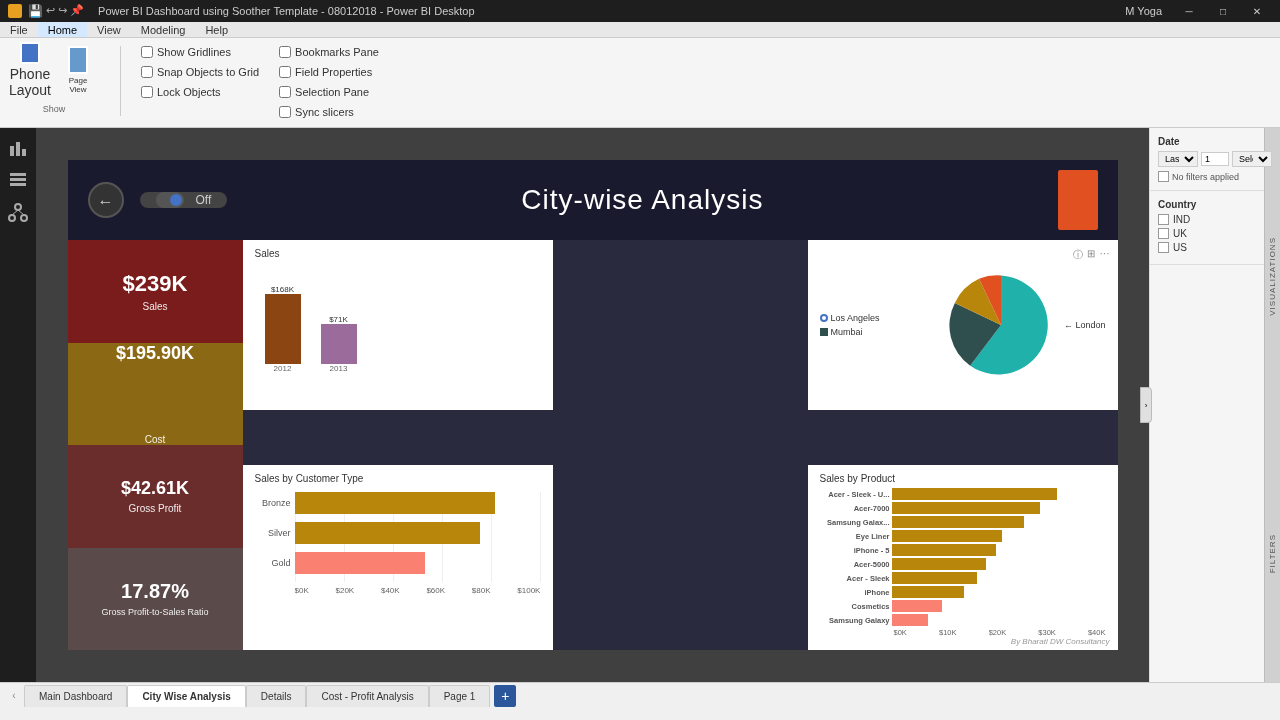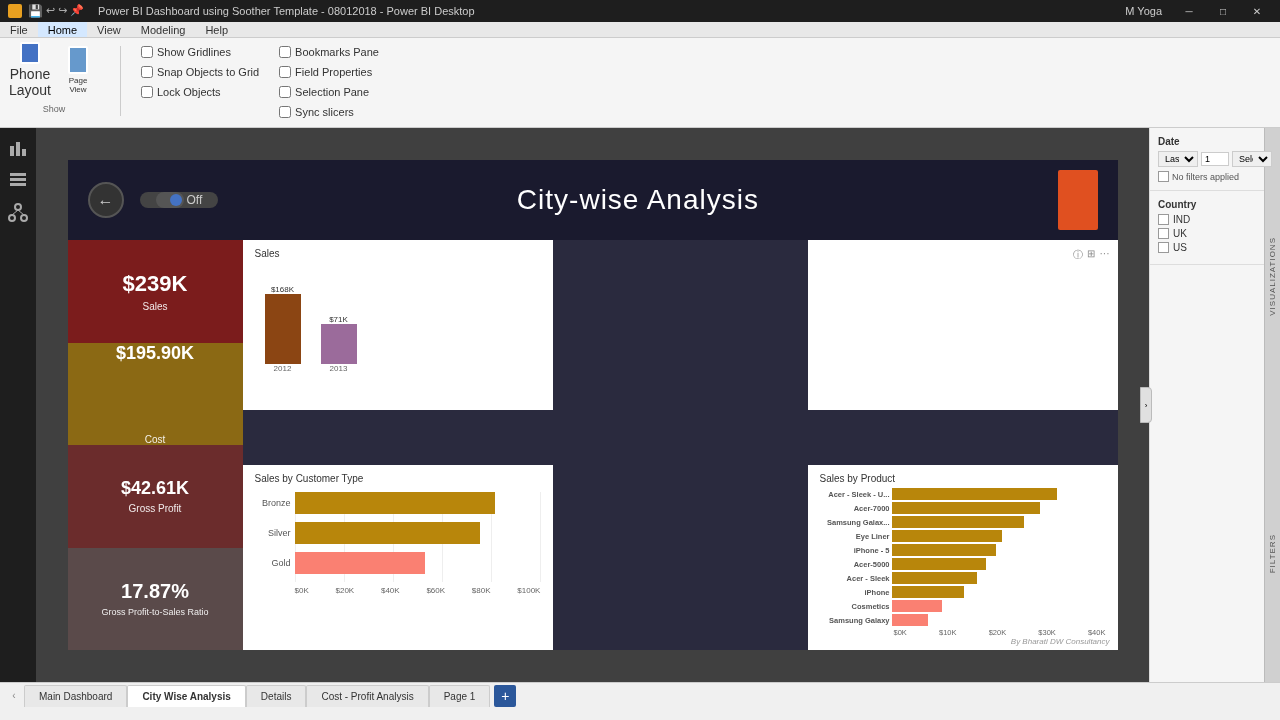"Off" .toggle-switch { gap: 3px -> 12px }
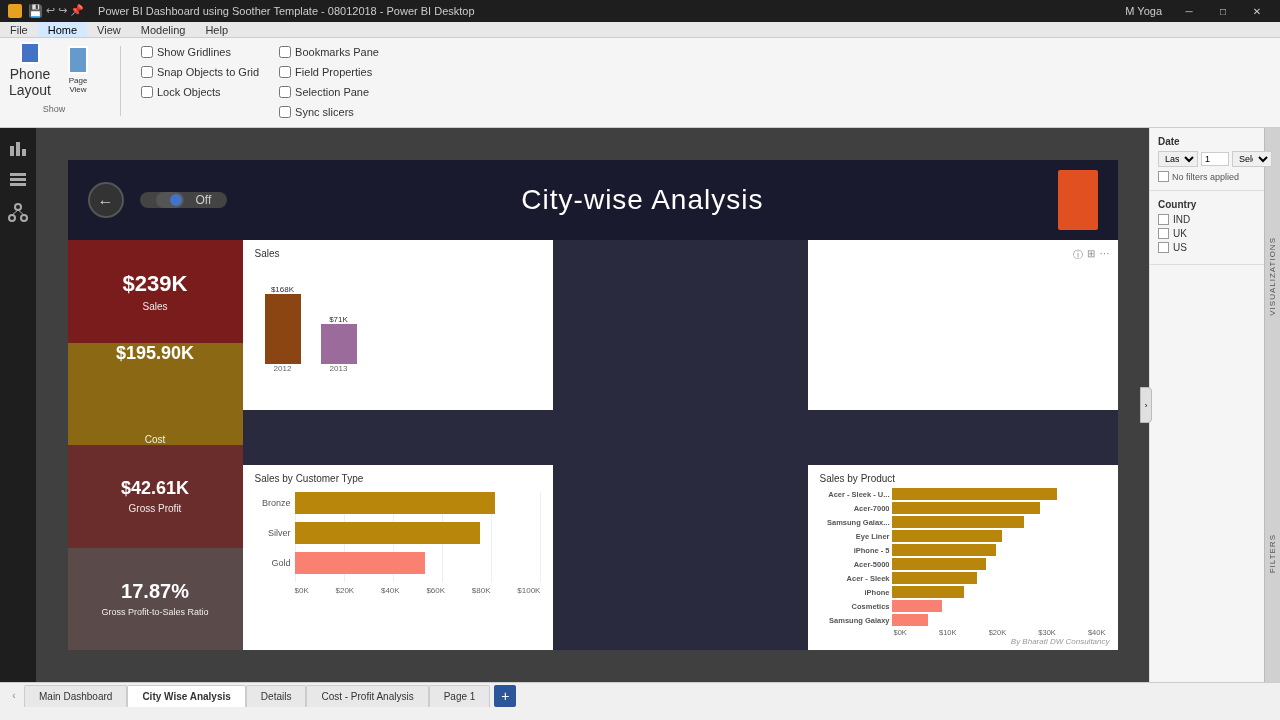"Los Angeles" div { html: none -> <div> <div> <div> <div></div> <span>Los Angeles</span> </div> <div> <div></div> <span>Mumbai</span> </div> </div> <svg> <path></path> <path></path> <path></path> <path></path> </svg> <div> <span>← London</span> </div> </div> }
